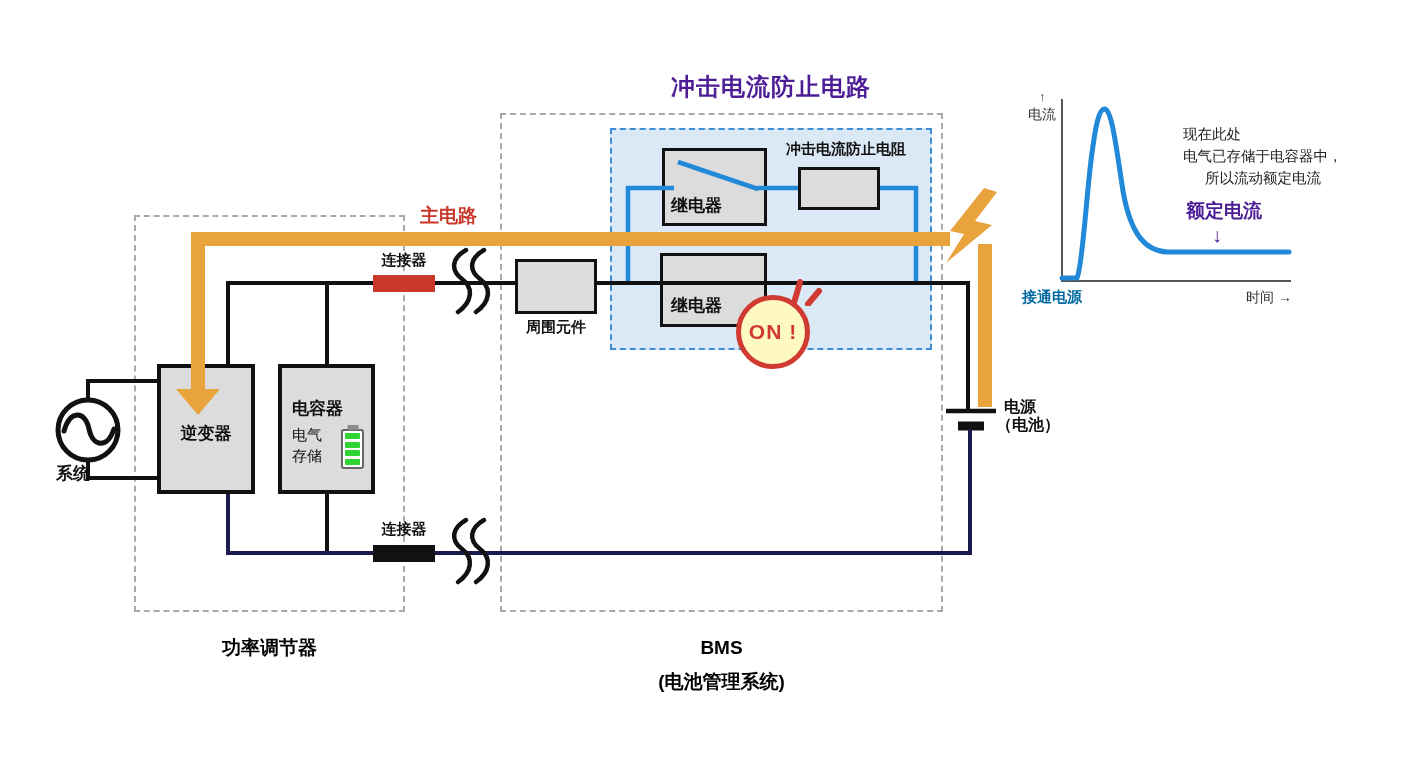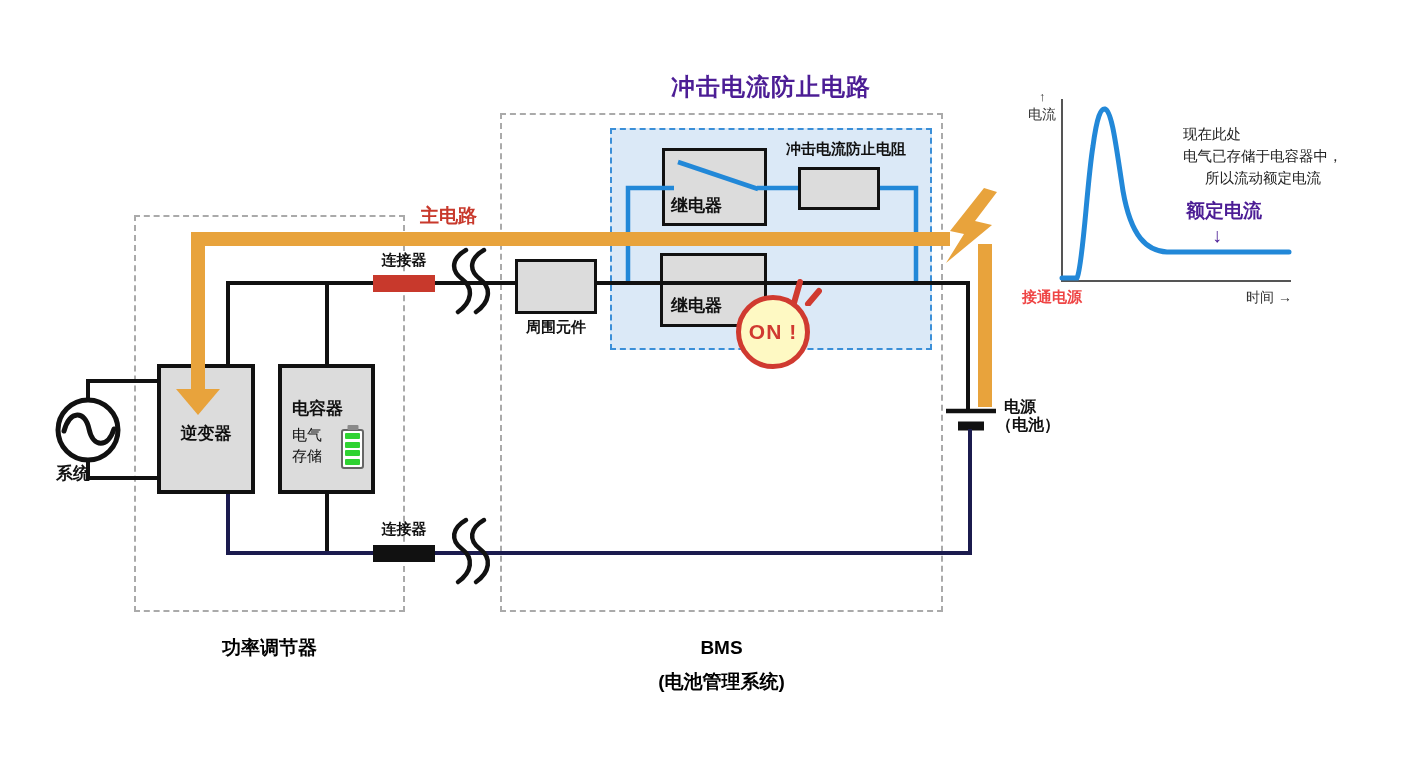"接通电源" div.lbl { color: #ef4444 -> #0369a1 }
